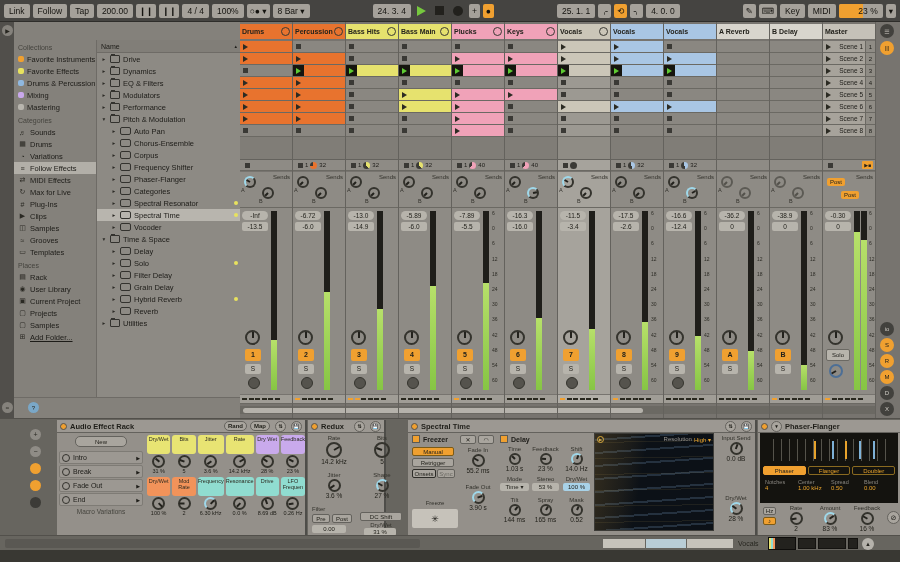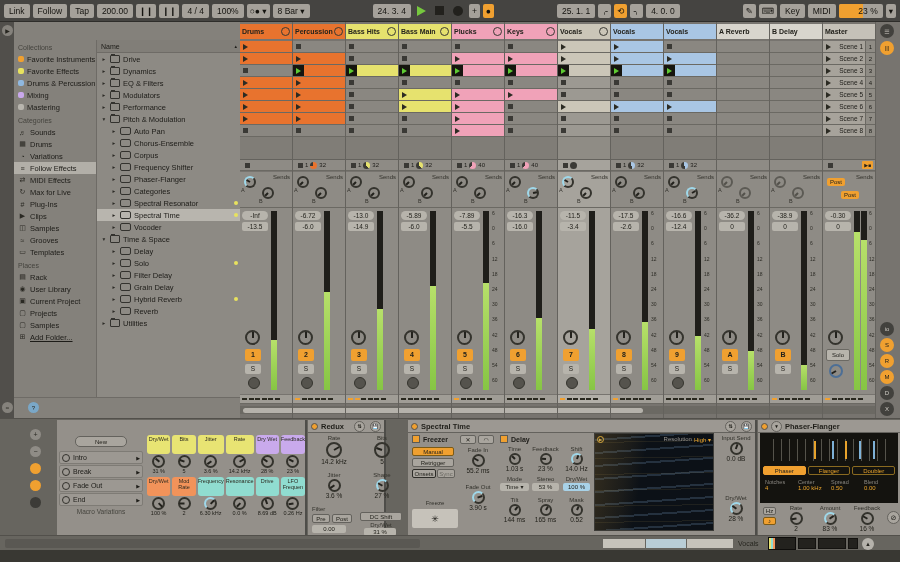"Audio Effect Rack" div.dev-title { html: none -> <div> <span></span> <span>Audio Effect Rack</span> <span>Rand</span> <span>Map</span> <span>⇅</span> <span>💾</span> </div> }
